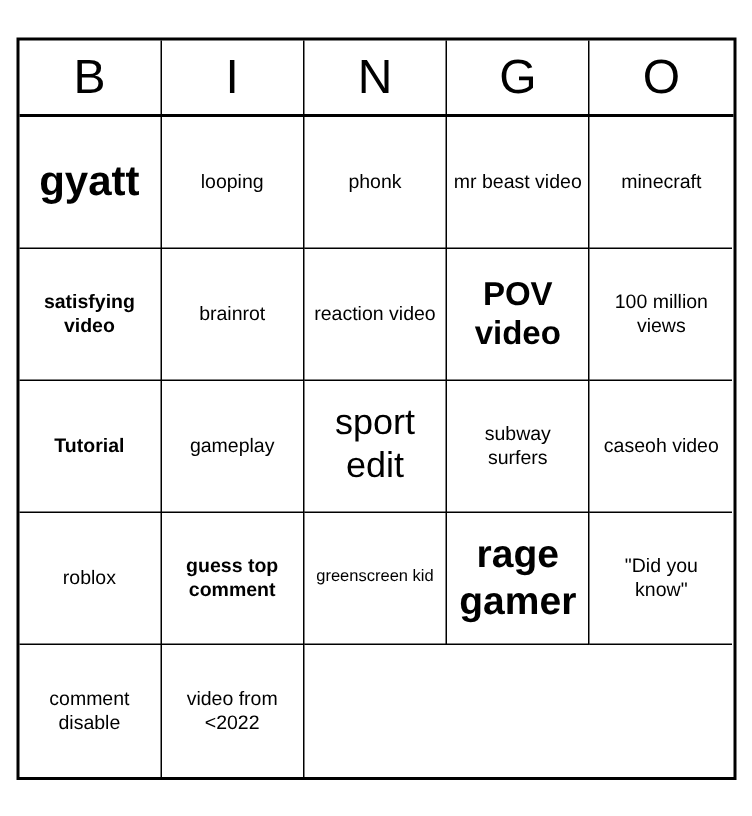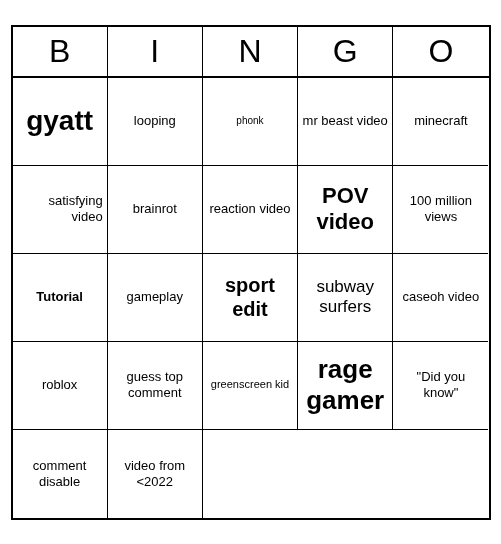"phonk" div.bingo-cell { font-size: 10px -> 13px }
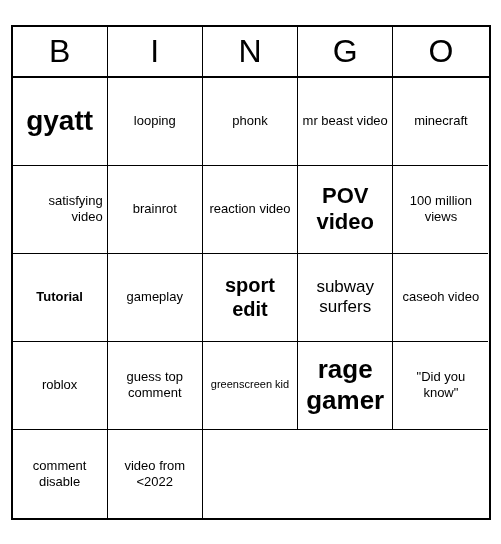"satisfying video" div.bingo-cell { font-weight: normal -> bold; text-align: right -> none }
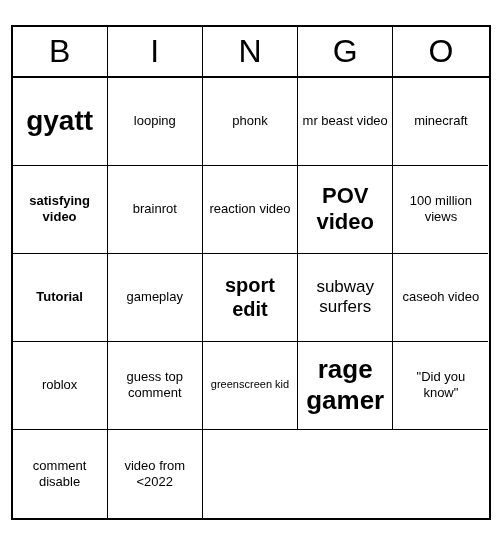"sport edit" div.bingo-cell { font-size: 20px -> 24px; font-weight: bold -> normal }
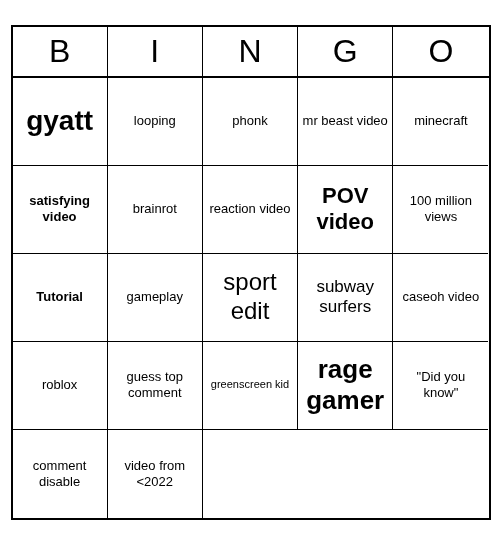"subway surfers" div.bingo-cell { font-size: 17px -> 13px }
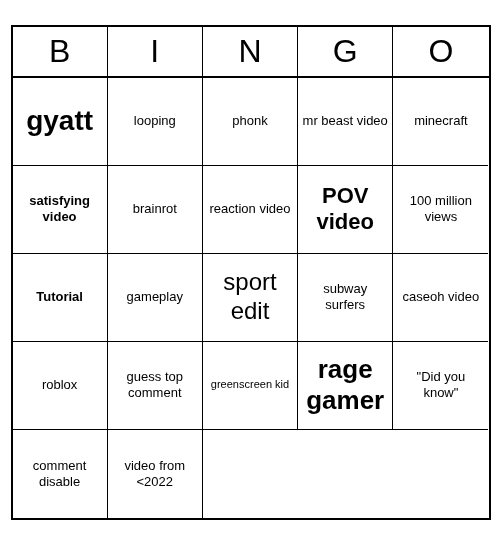"guess top comment" div.bingo-cell { font-weight: normal -> bold }
